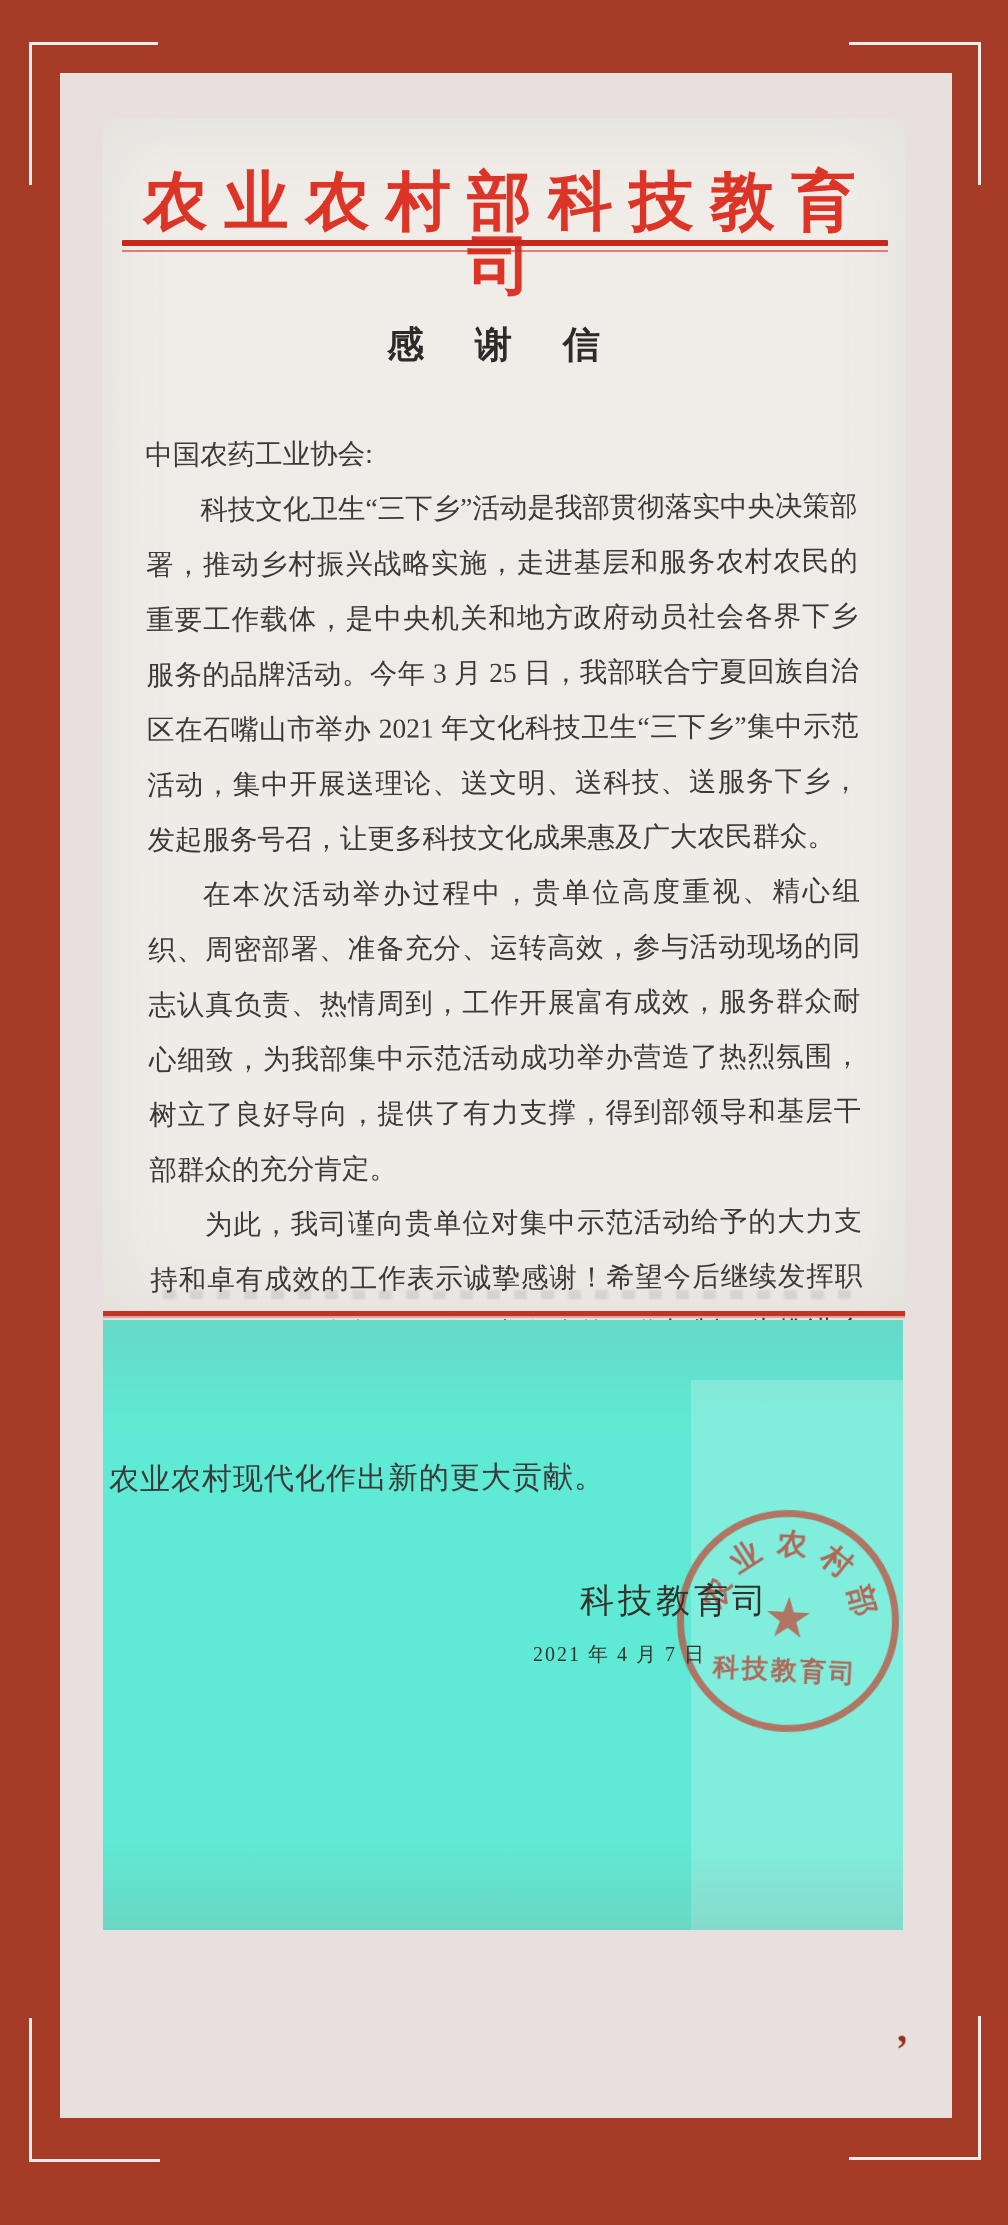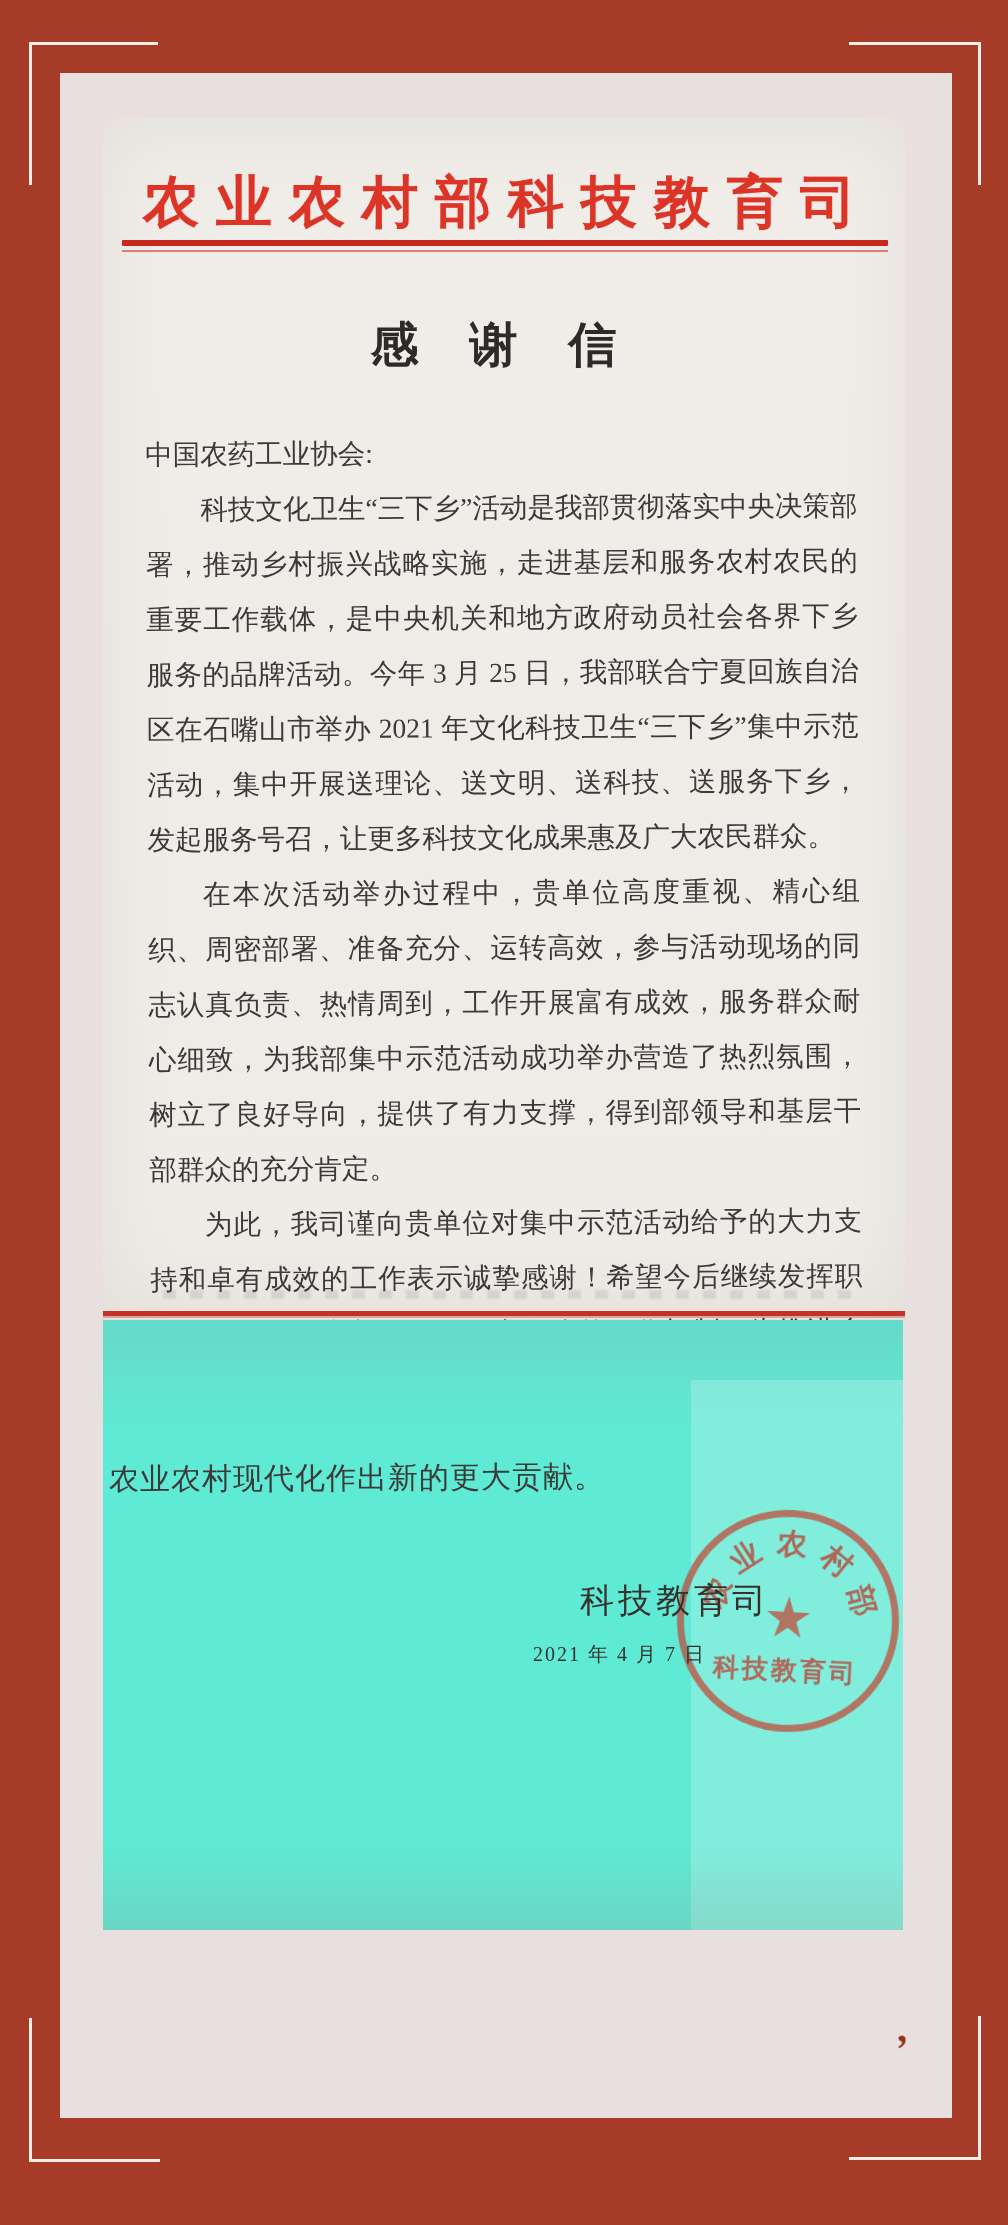"农业农村部科技教育司" .org-title { font-size: 56px -> 64px }
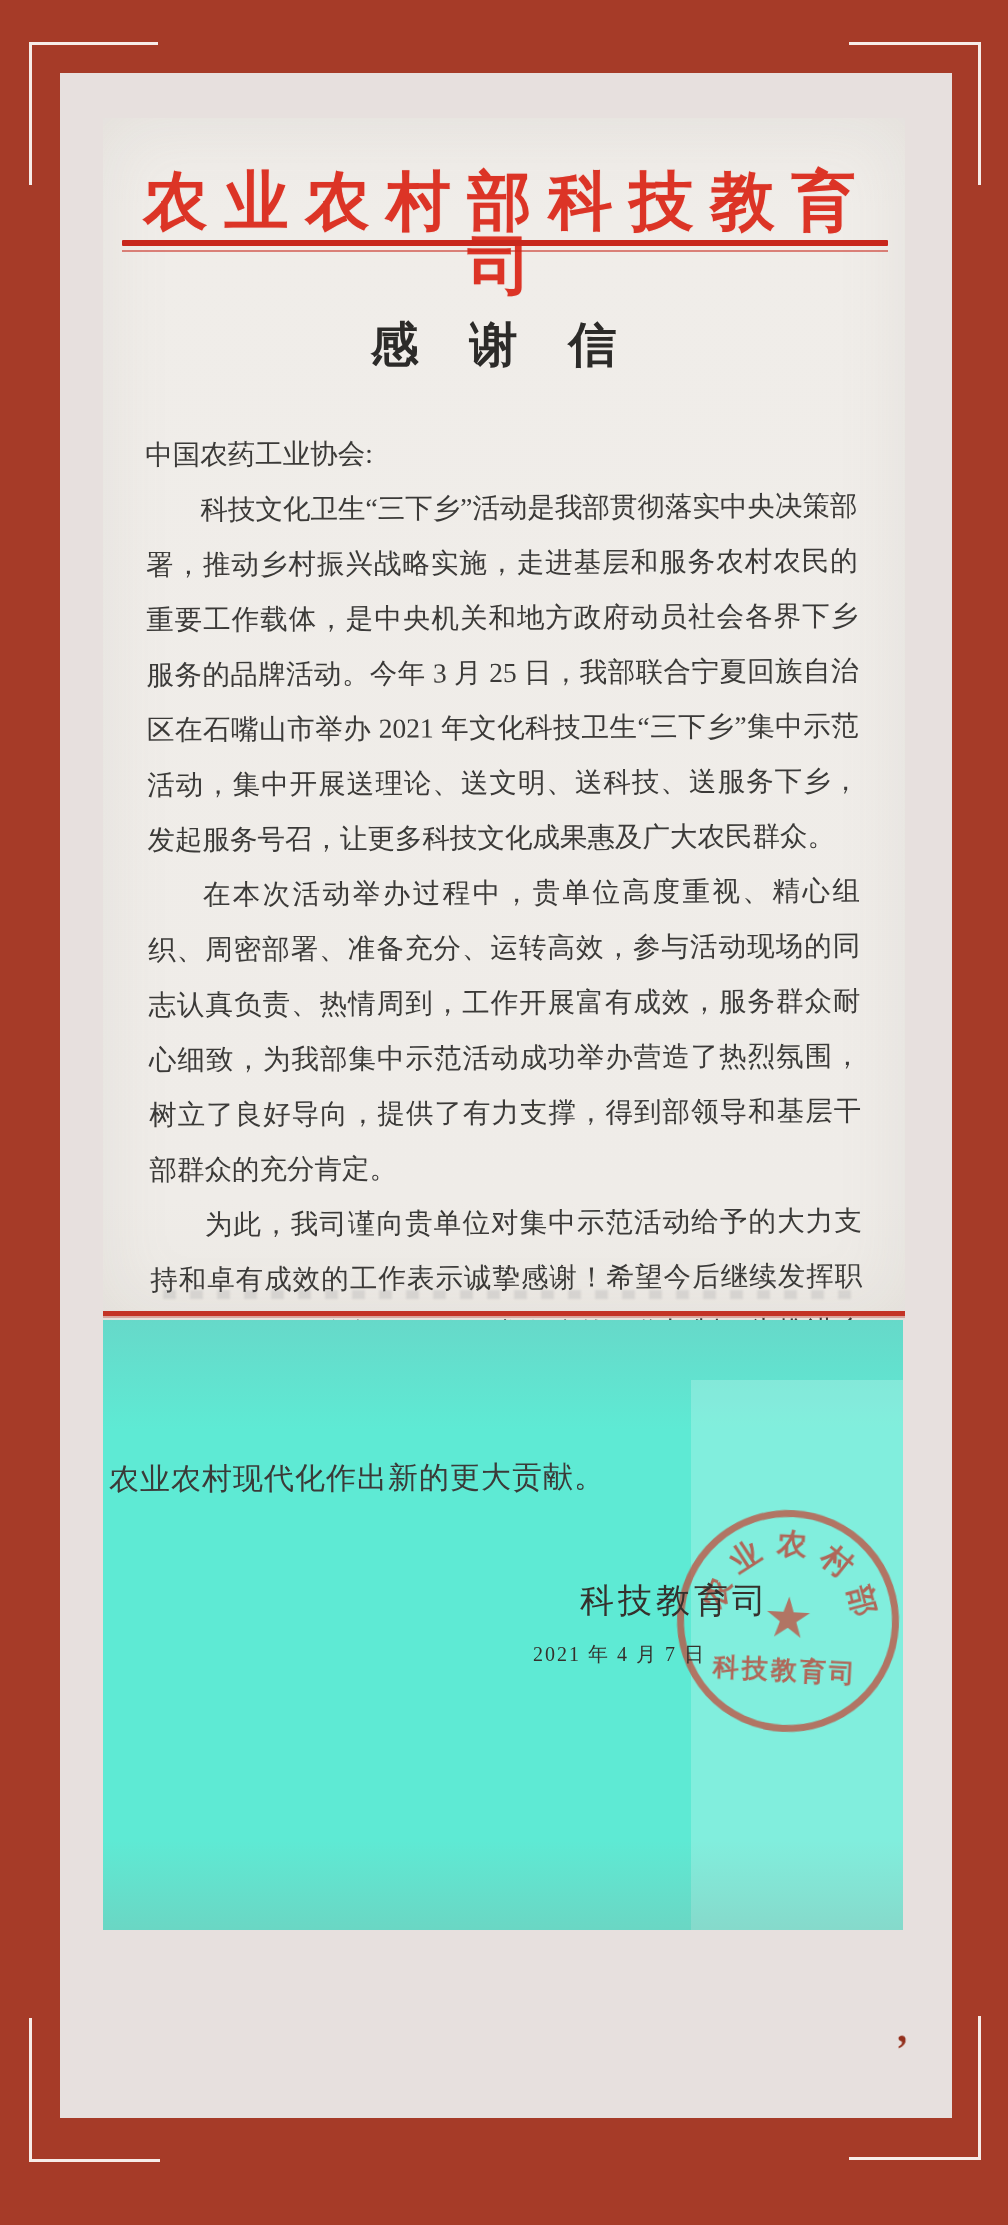"感谢信" .letter-heading { font-size: 48px -> 37px }
